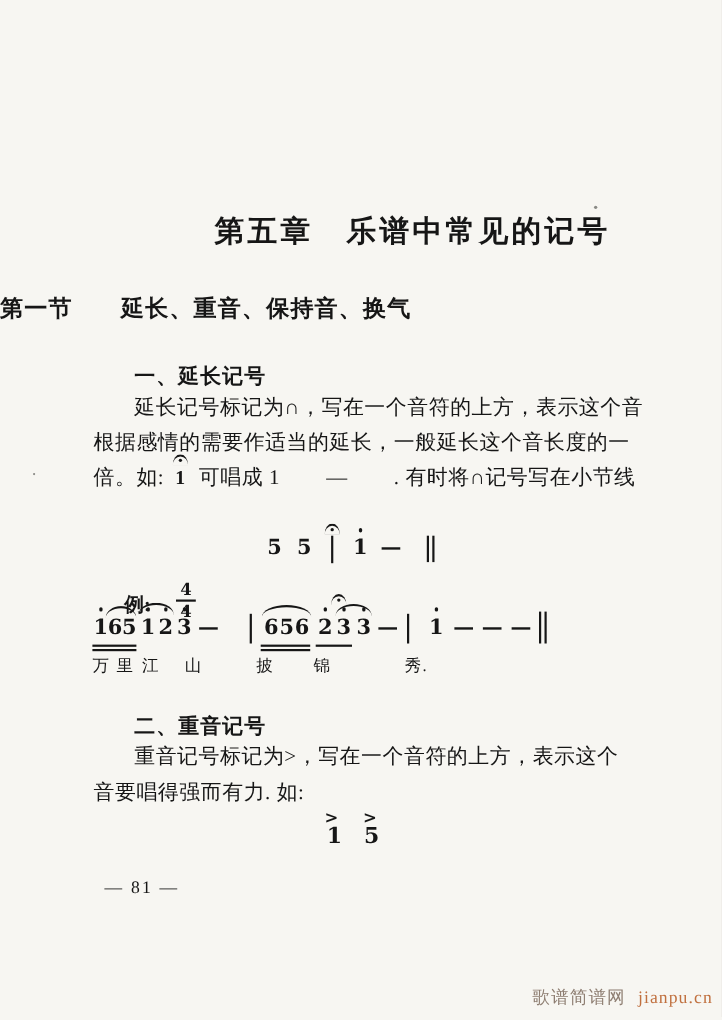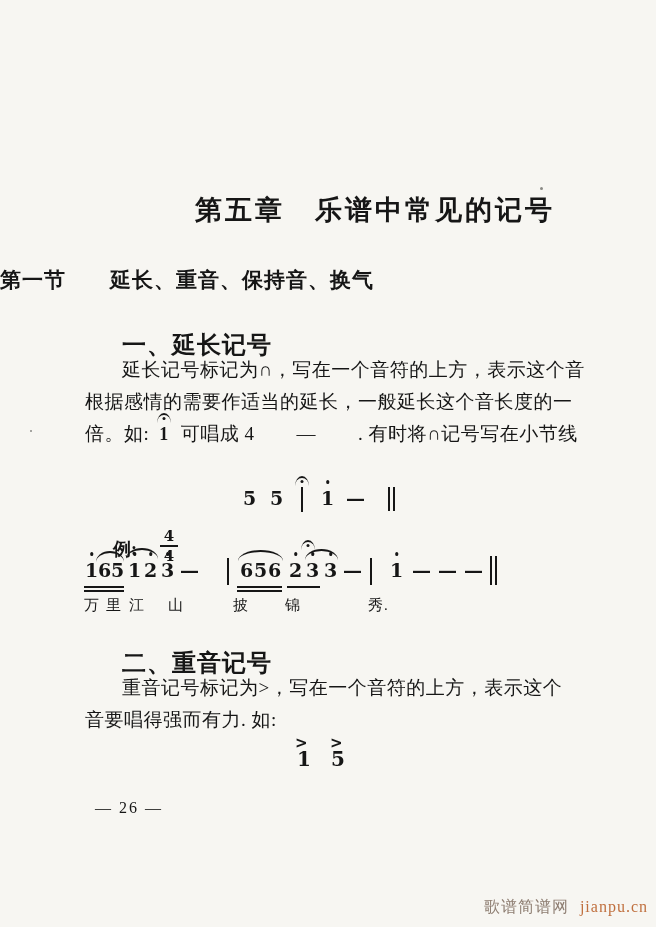"一、延长记号" .h3 { font-size: 24px -> 19px }
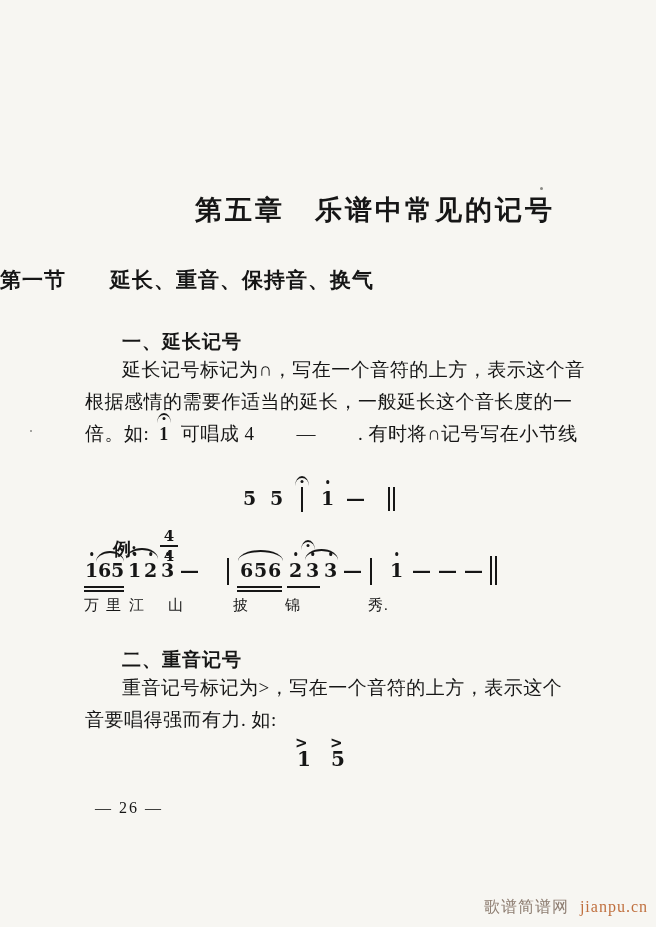"可唱成 4" span { text: 4 -> 1 }
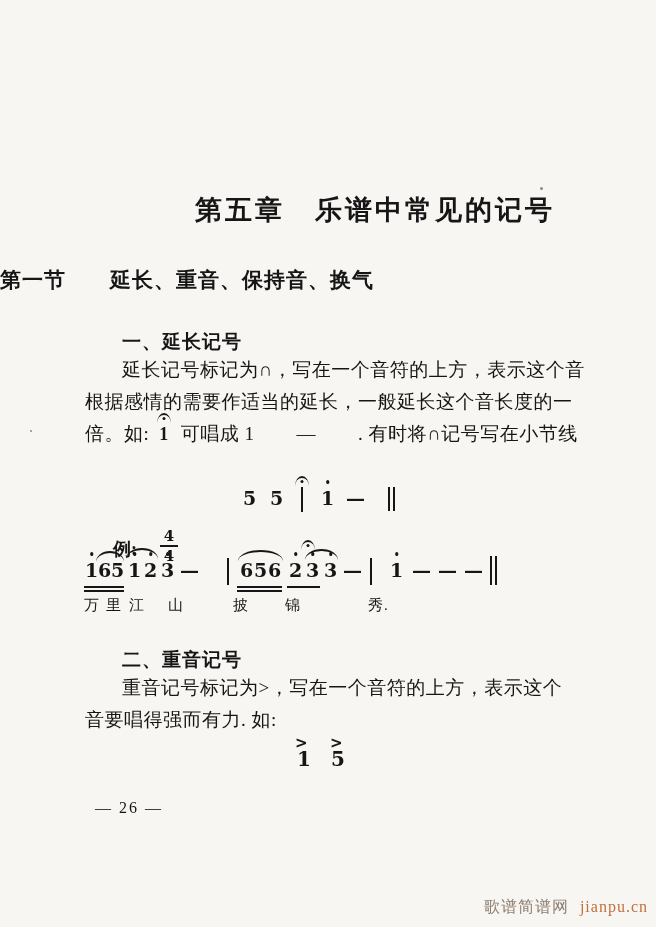"— 26 —" div.pageno { text: 26 -> 81 }
